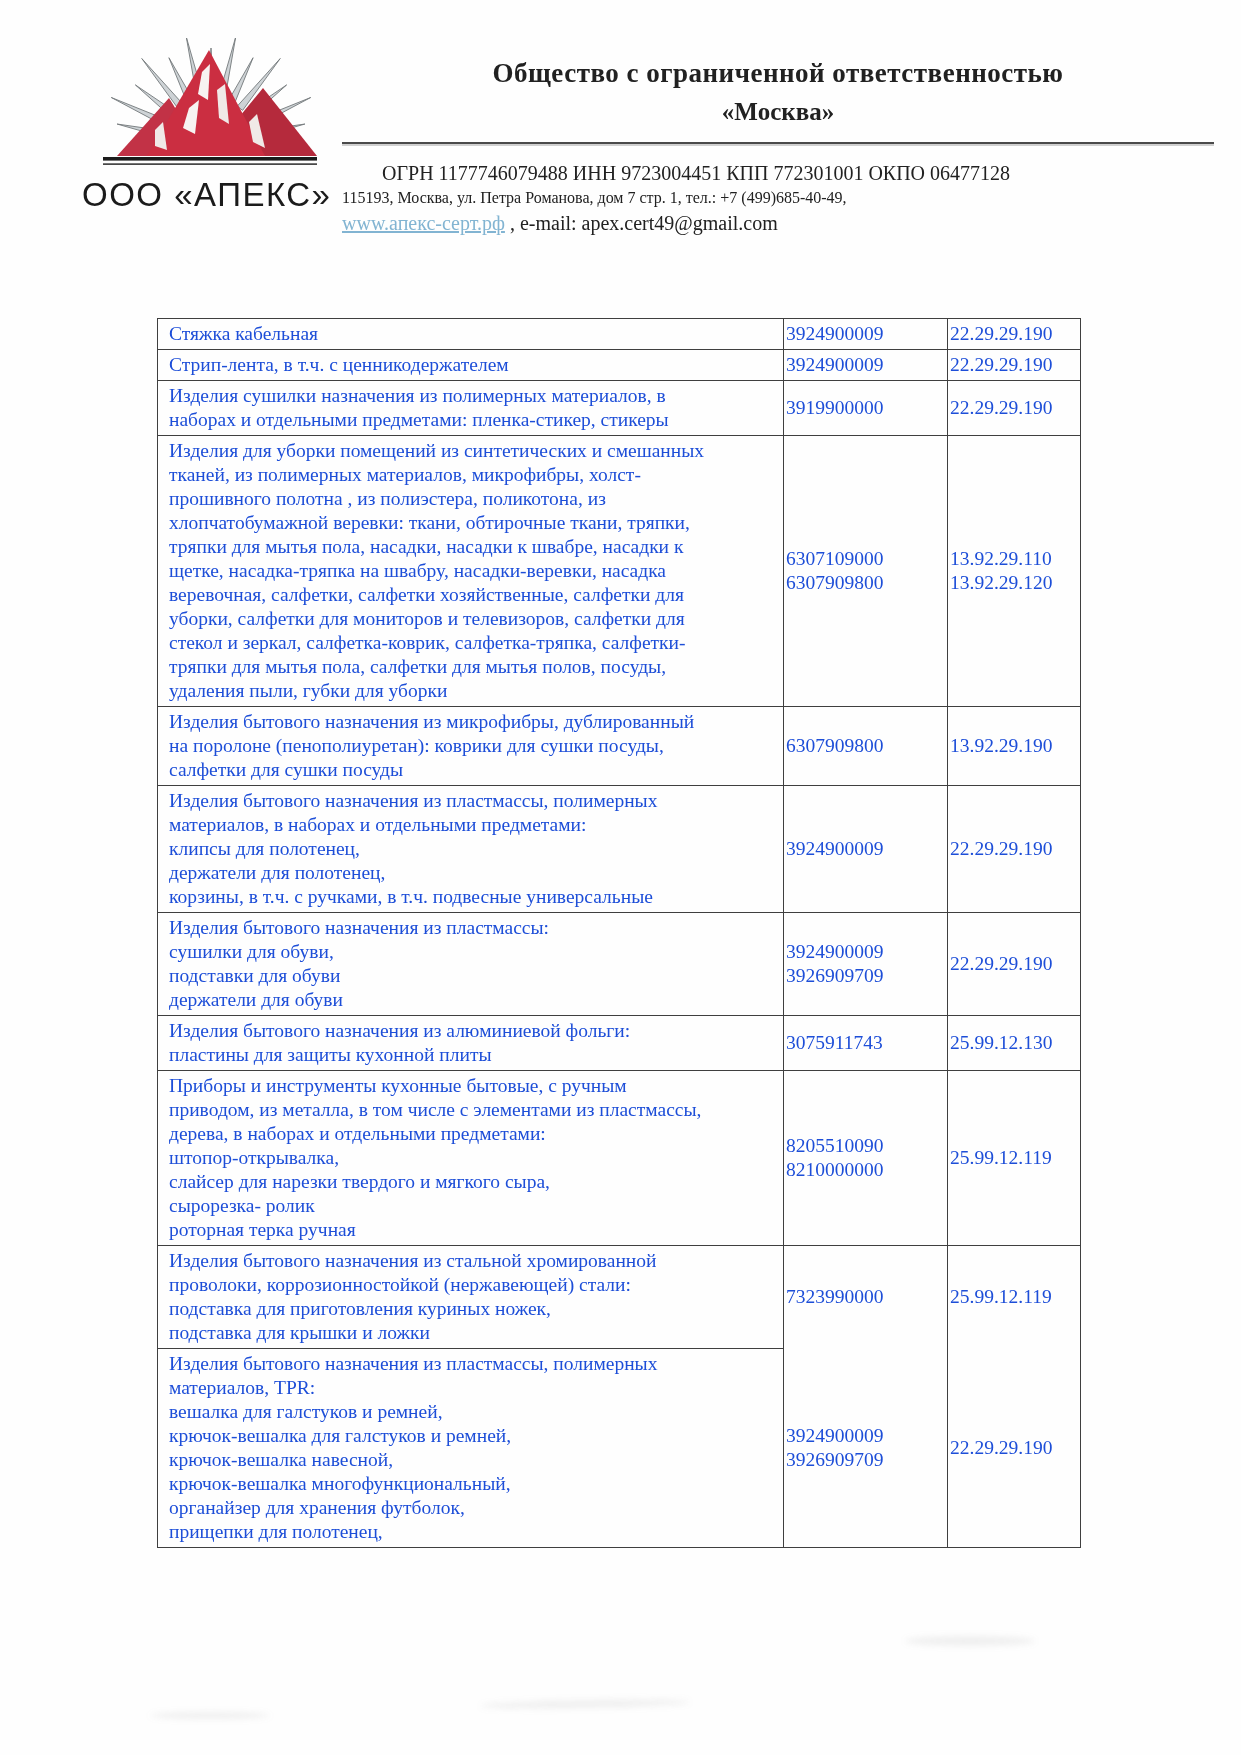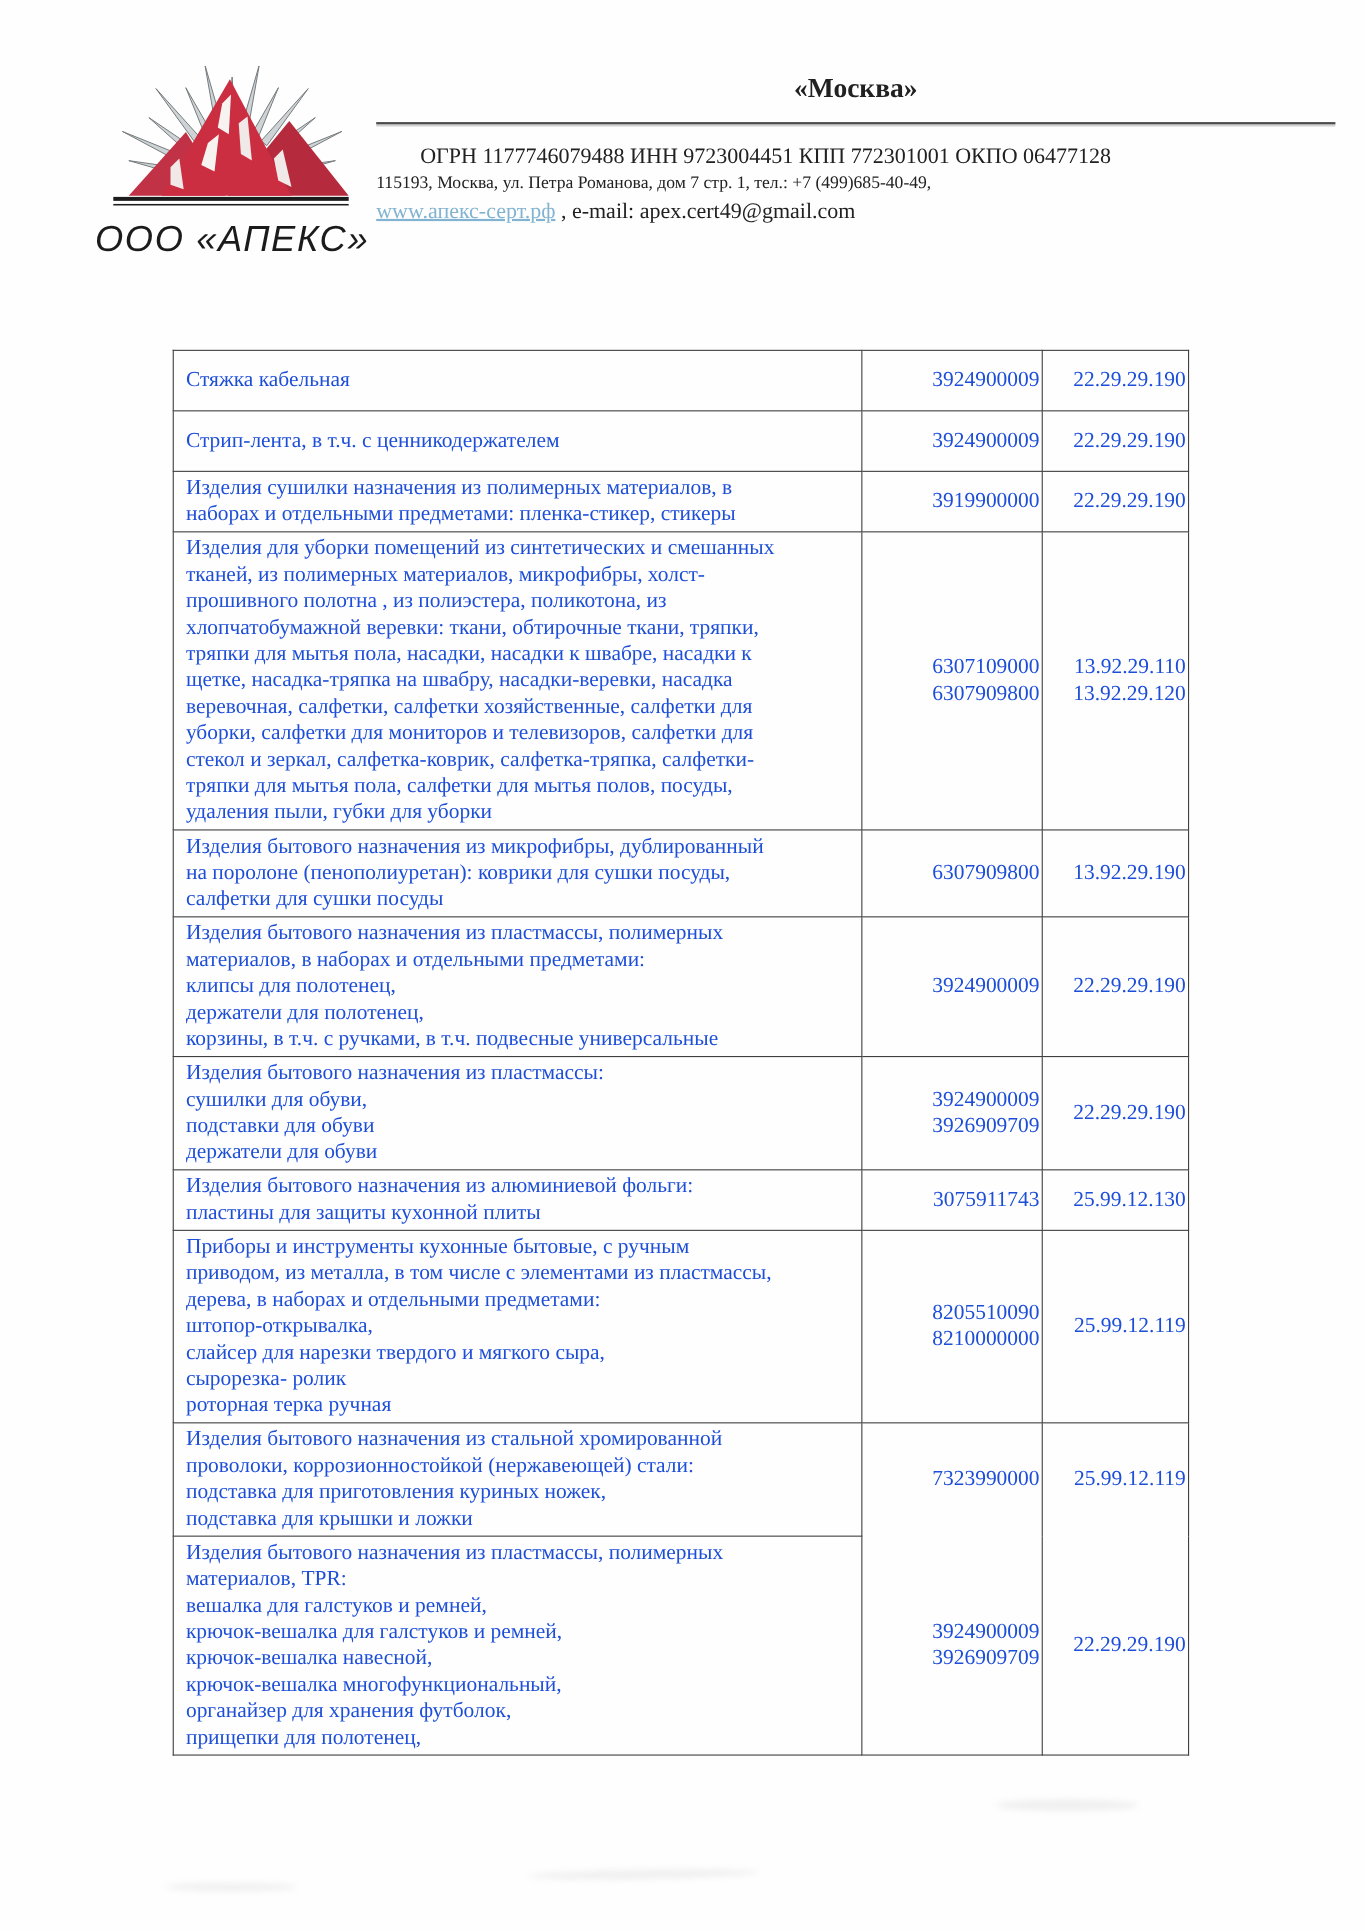"Общество с ограниченной ответственностью" div.org-type { html: none -> <div>Общество с ограниченной ответственностью</div> }
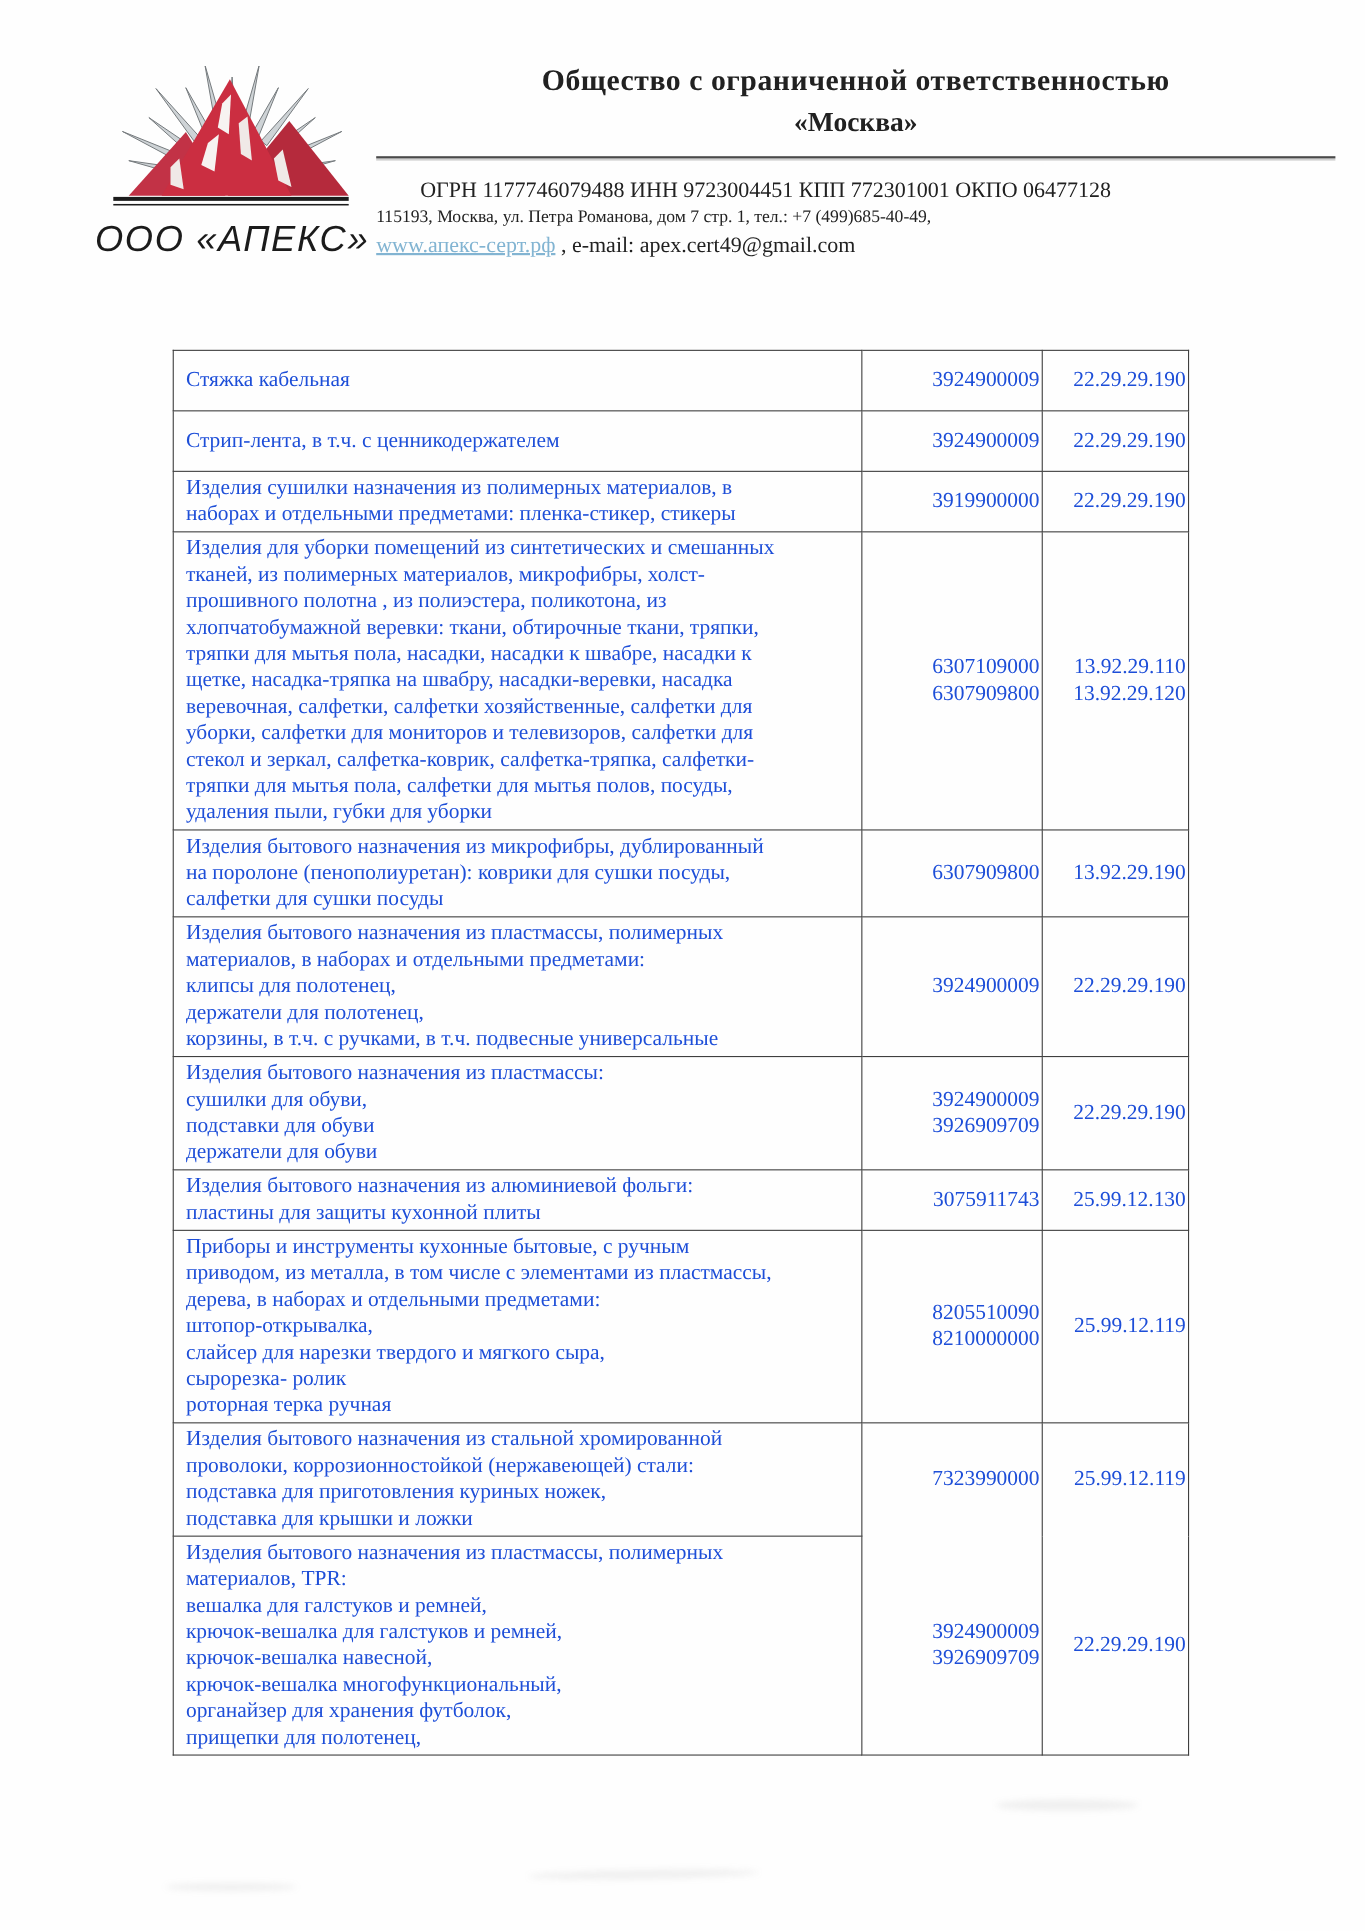"ООО «АПЕКС»" .logo { font-style: italic -> none; text-align: center -> left; top: 60px -> 38px }
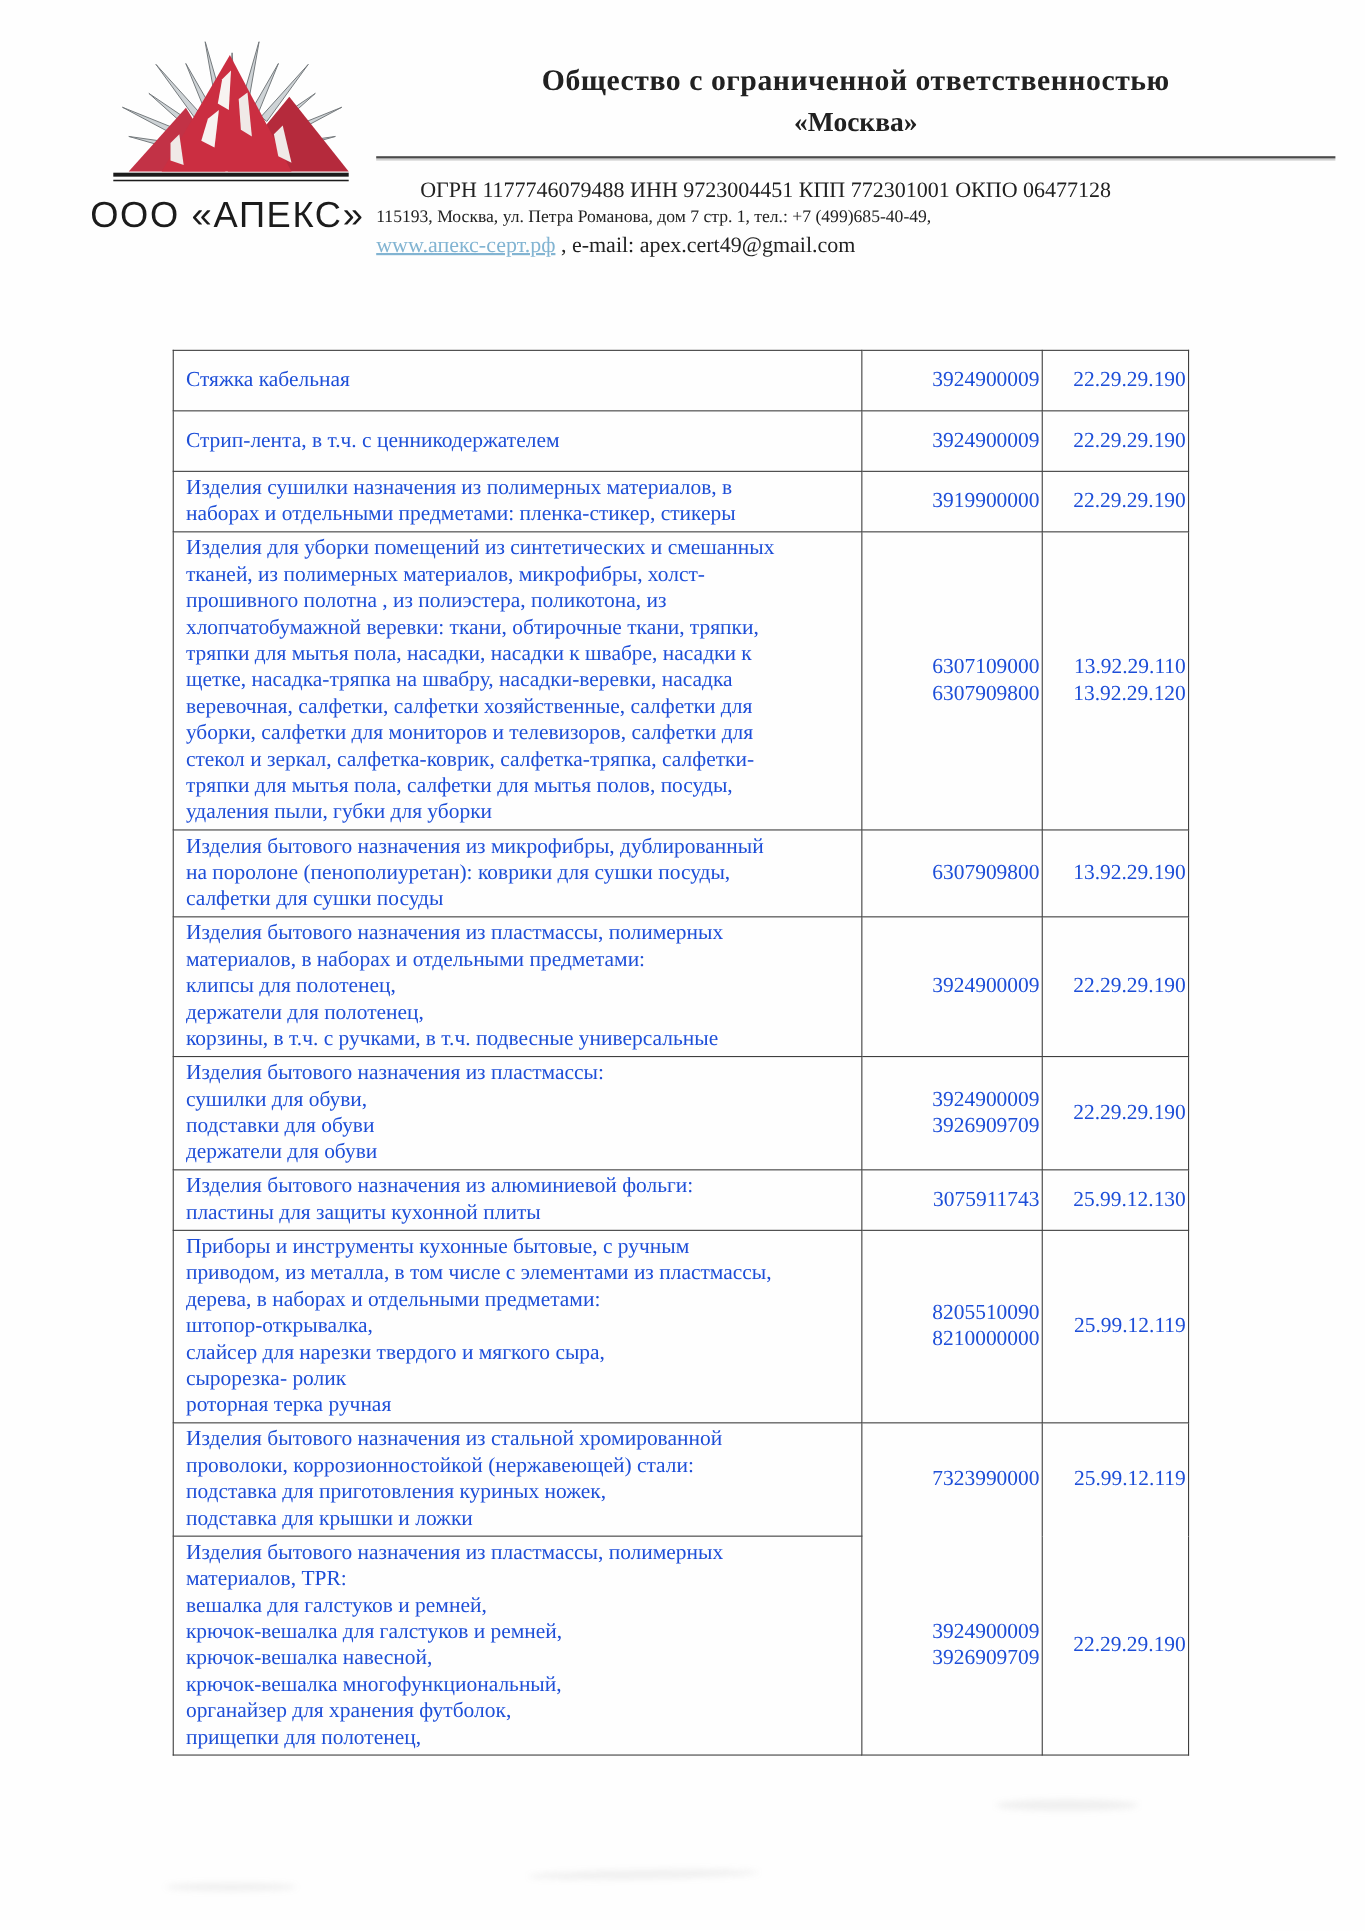"3924900009" td.code { padding: 15px 2px -> 3px 2px; text-align: right -> left }
